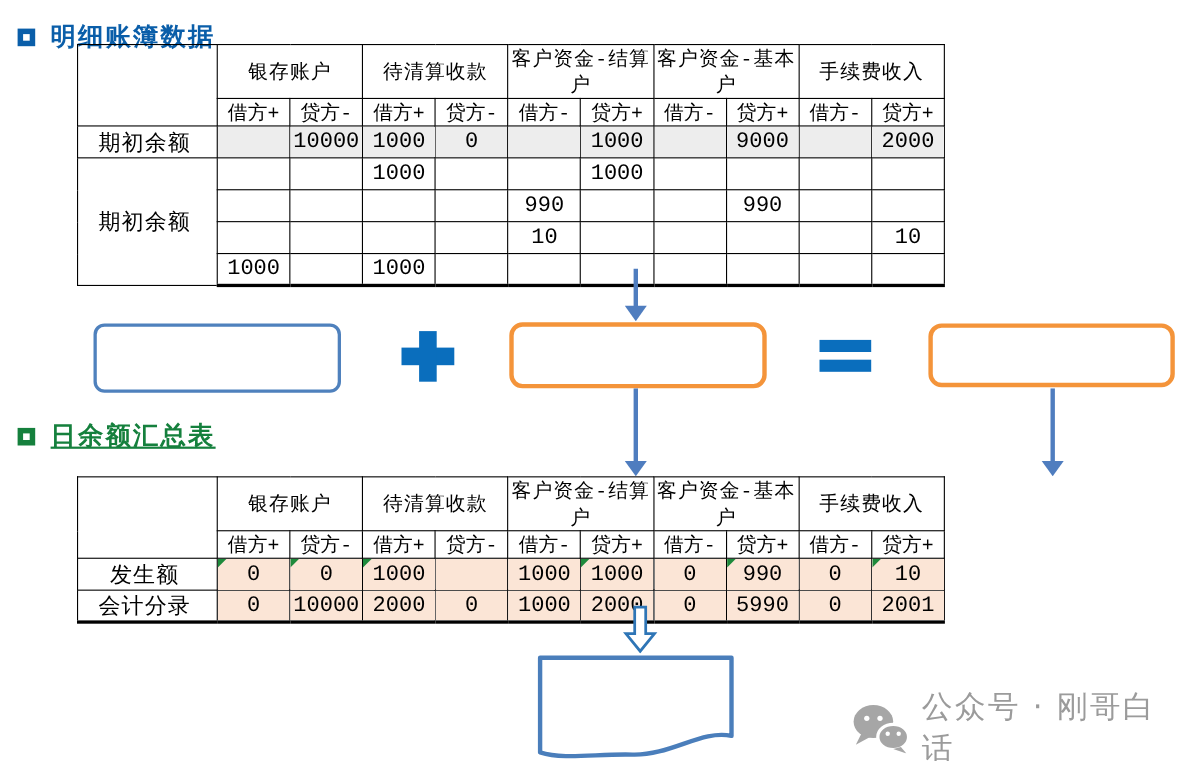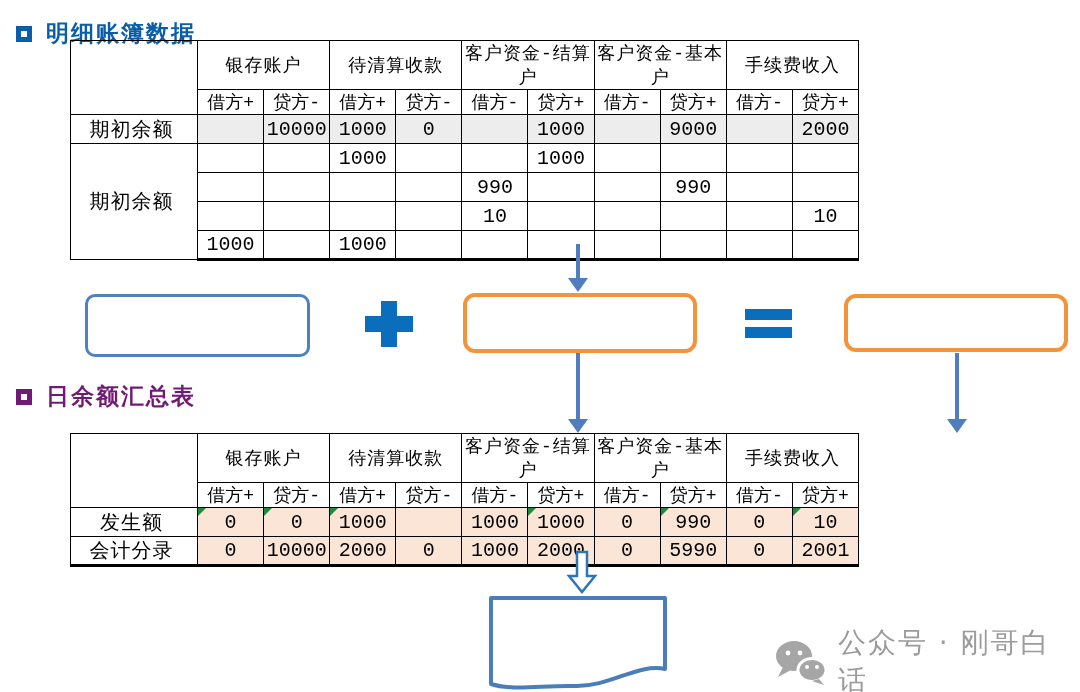"日余额汇总表" #title2 { color: #701a75 -> #15803d; text-decoration: none -> underline }
